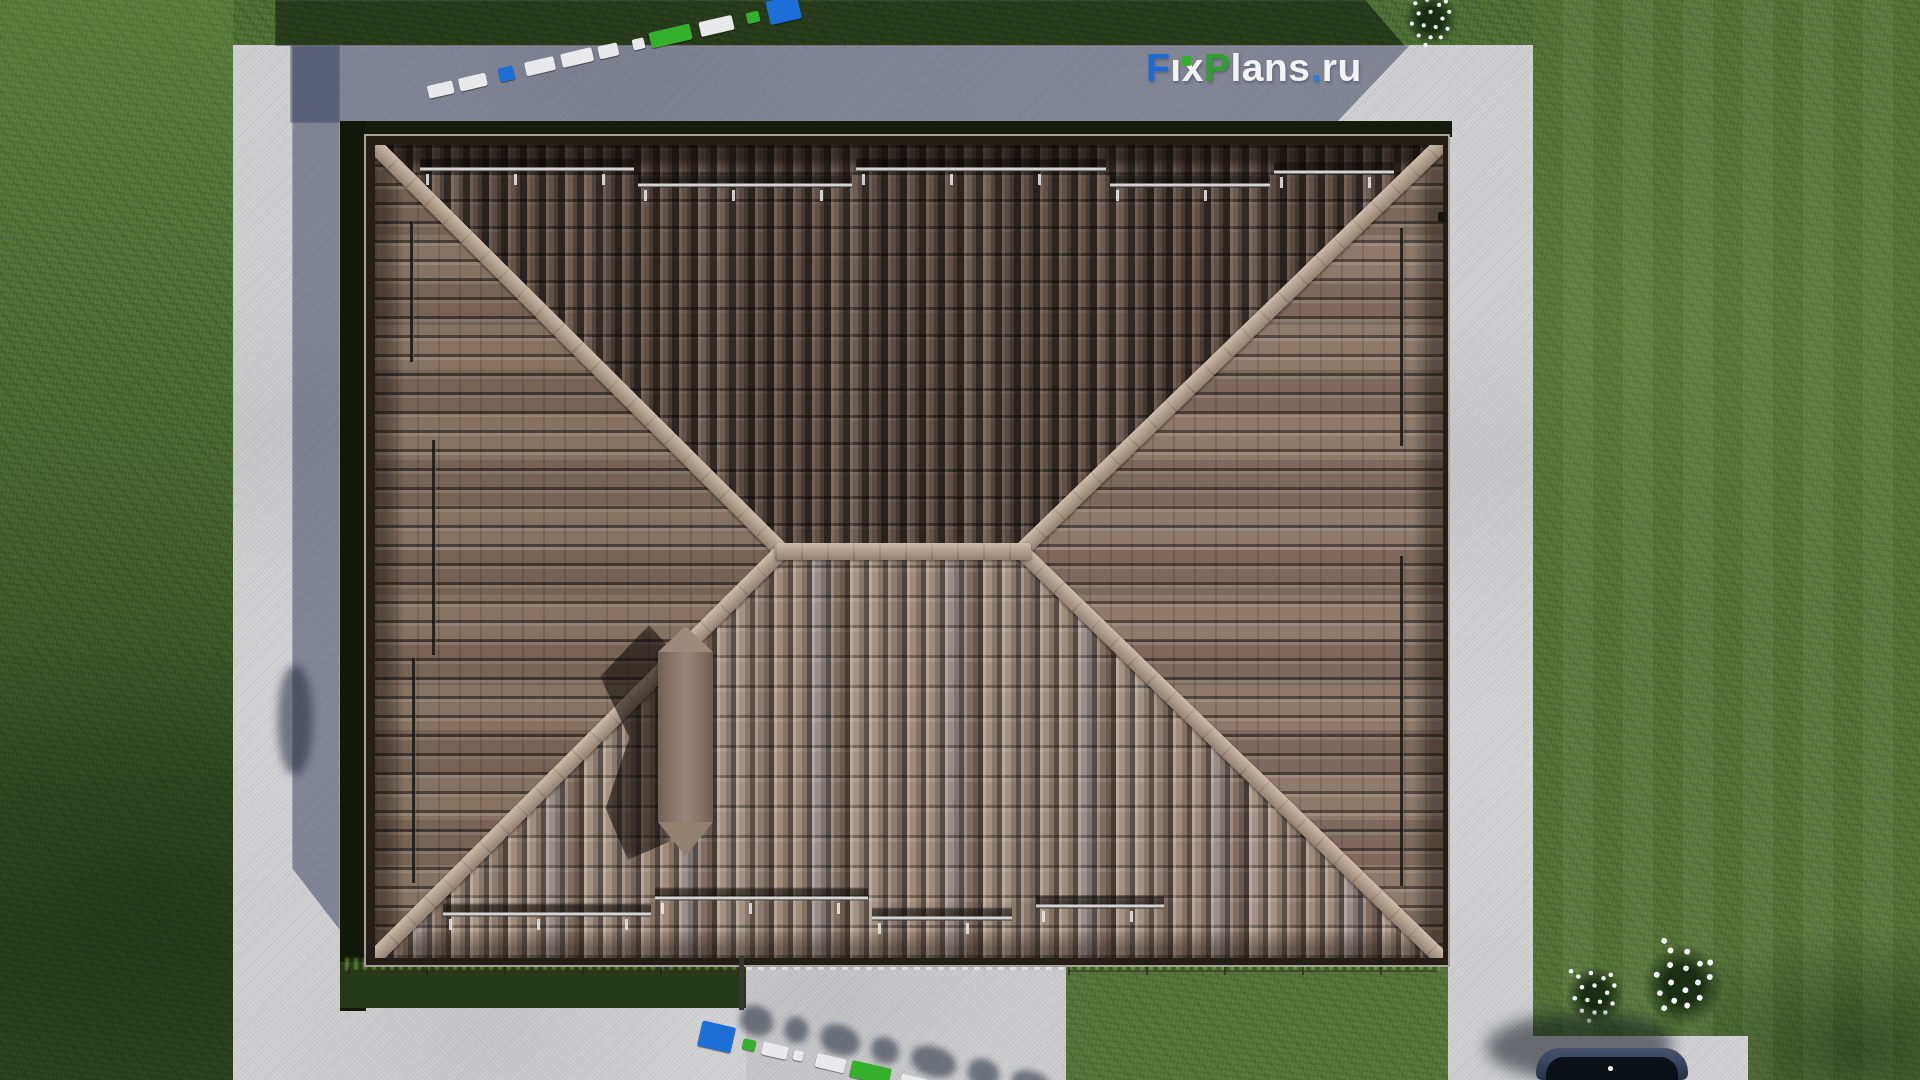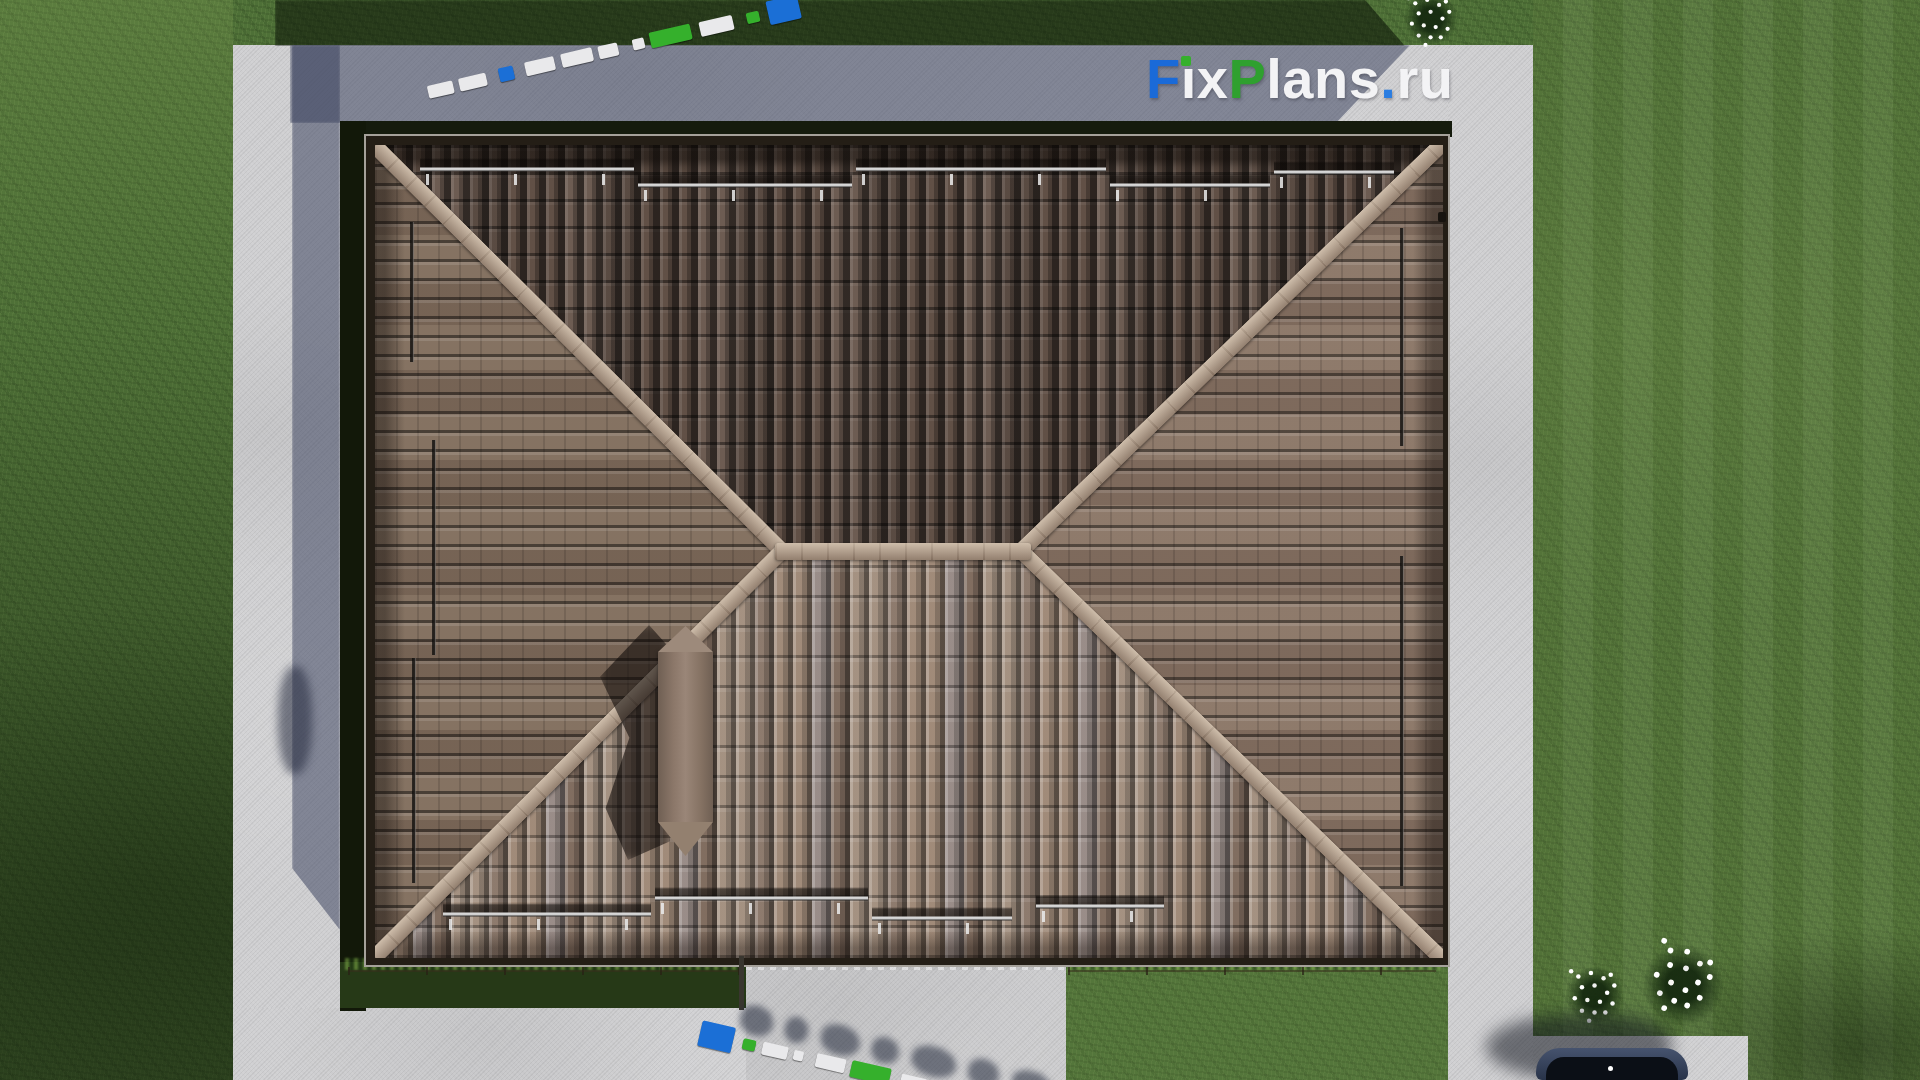"FıxPlans.ru" .wm-main { font-size: 56px -> 39px }
